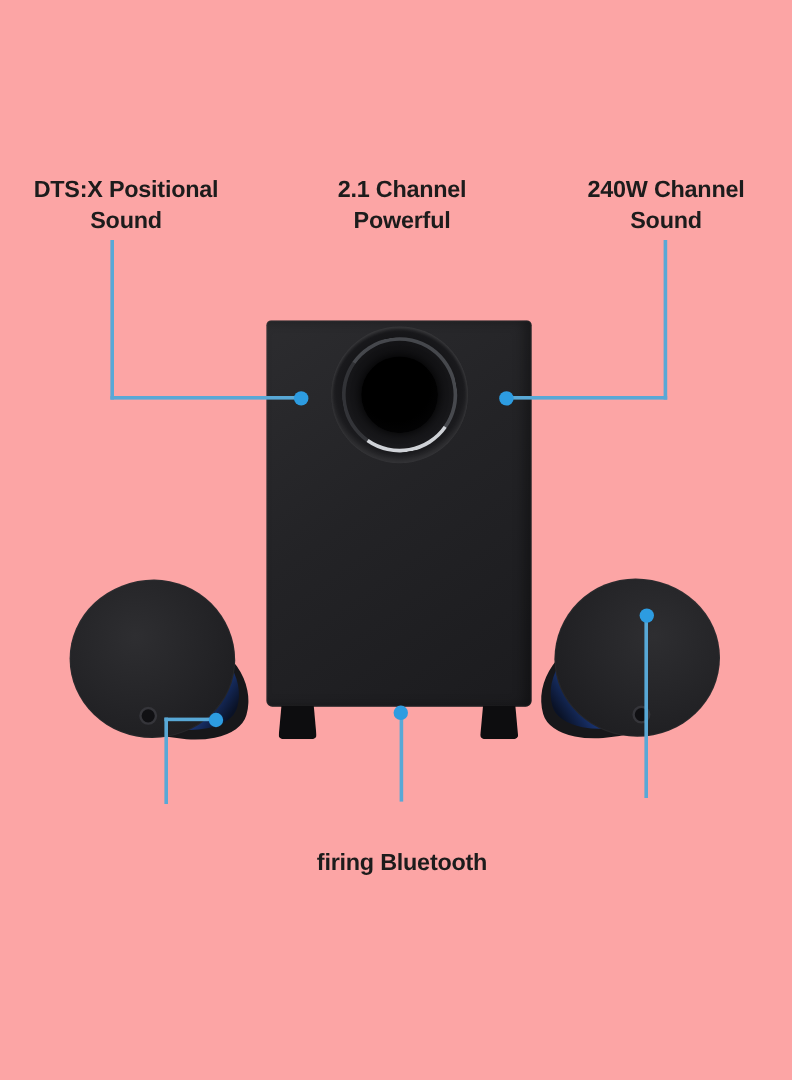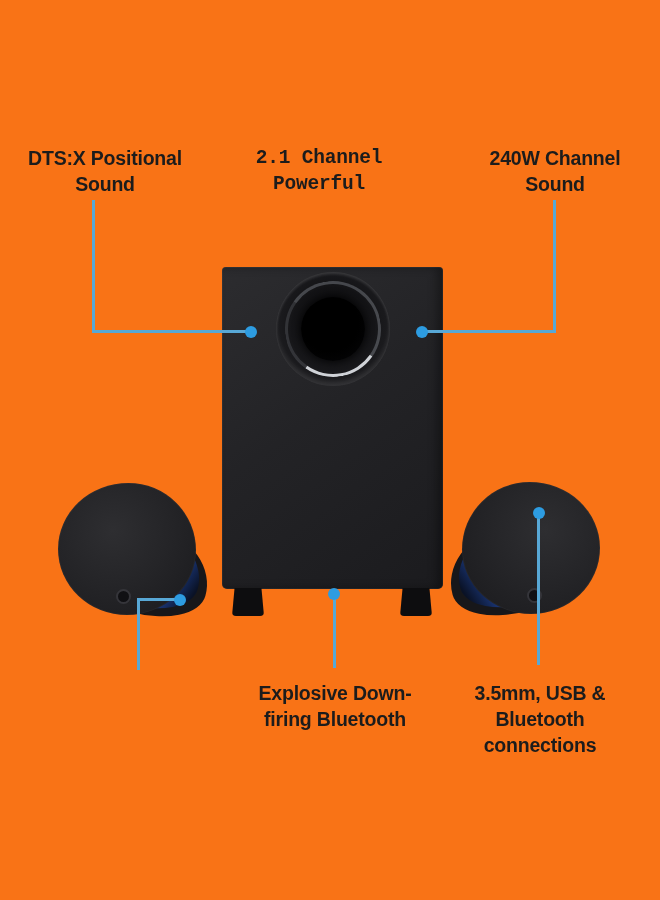"DTS:X Positional" .stage { background: #f97316 -> #fca5a5 }
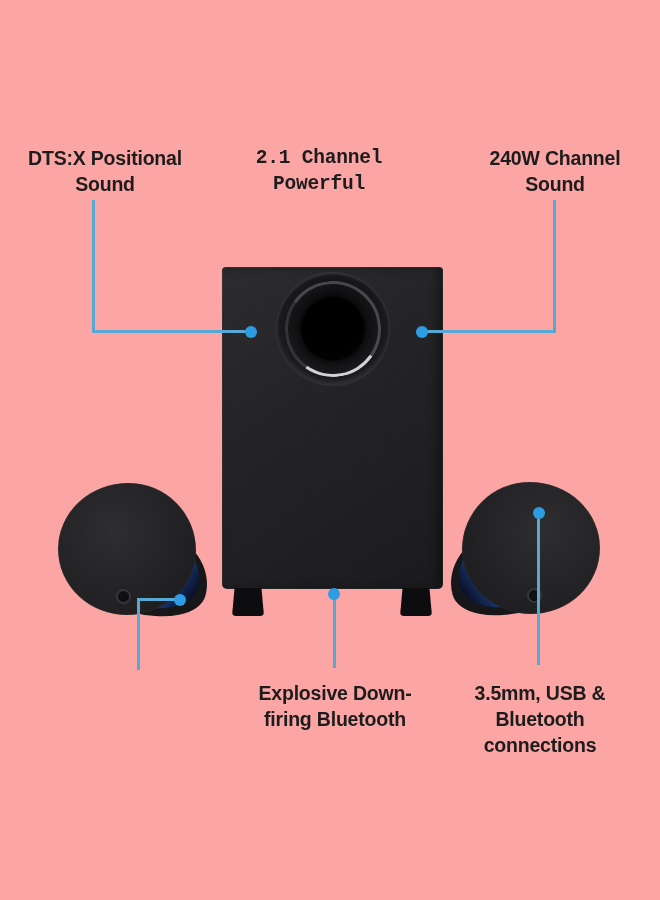"2.1 Channel" .lbl-tc { font-family: Liberation Mono, monospace -> none; left: 224px -> 240px }
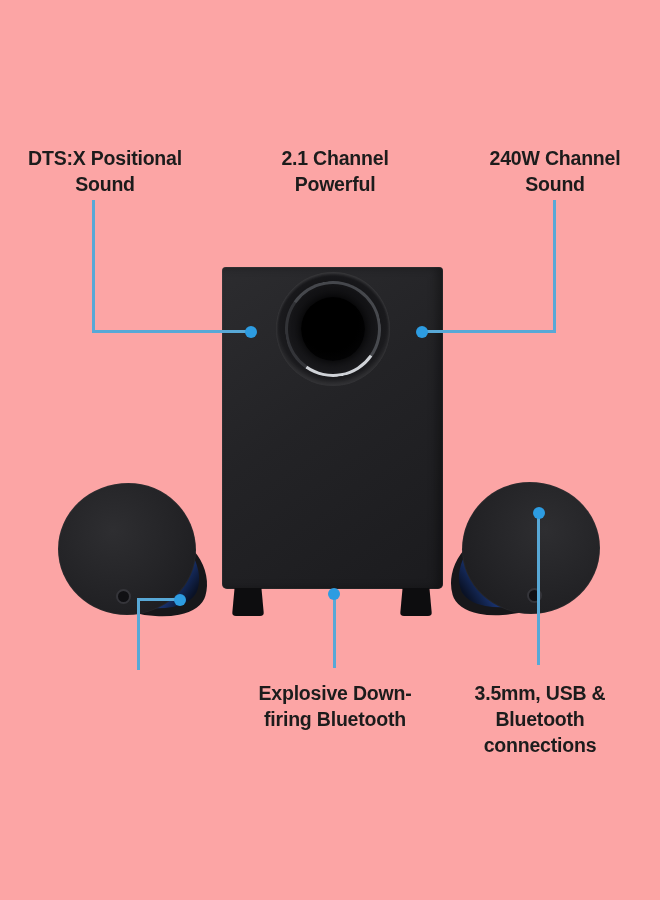"Explosive Down-" span { html: <span>Explosive Down-</span> -> none }
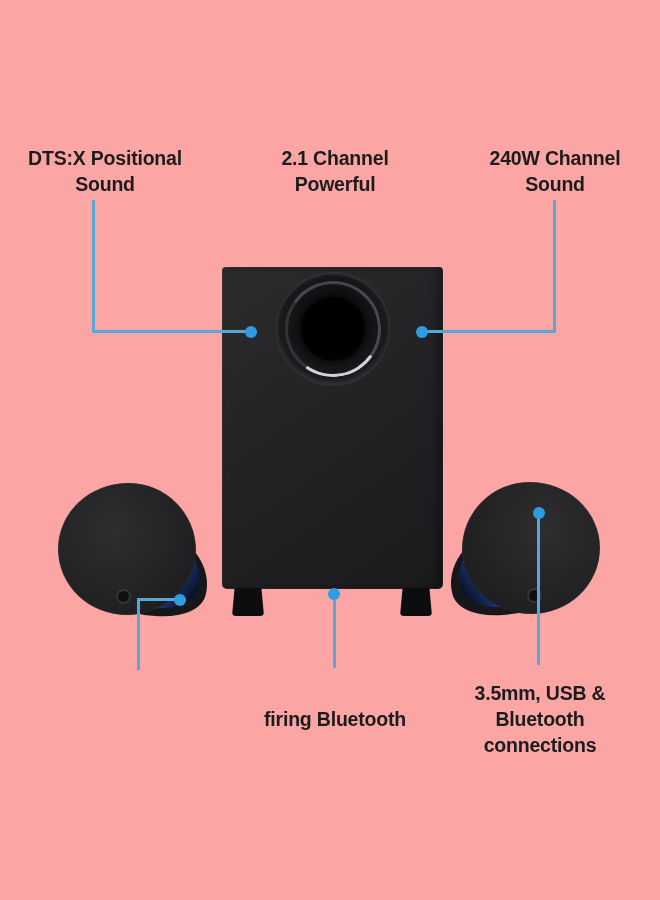"3.5mm, USB &" div.label { html: <div> <span>3.5mm, USB &amp;</span><br> <span>Bluetooth</span><br> <span>connections</span> </div> -> none }
